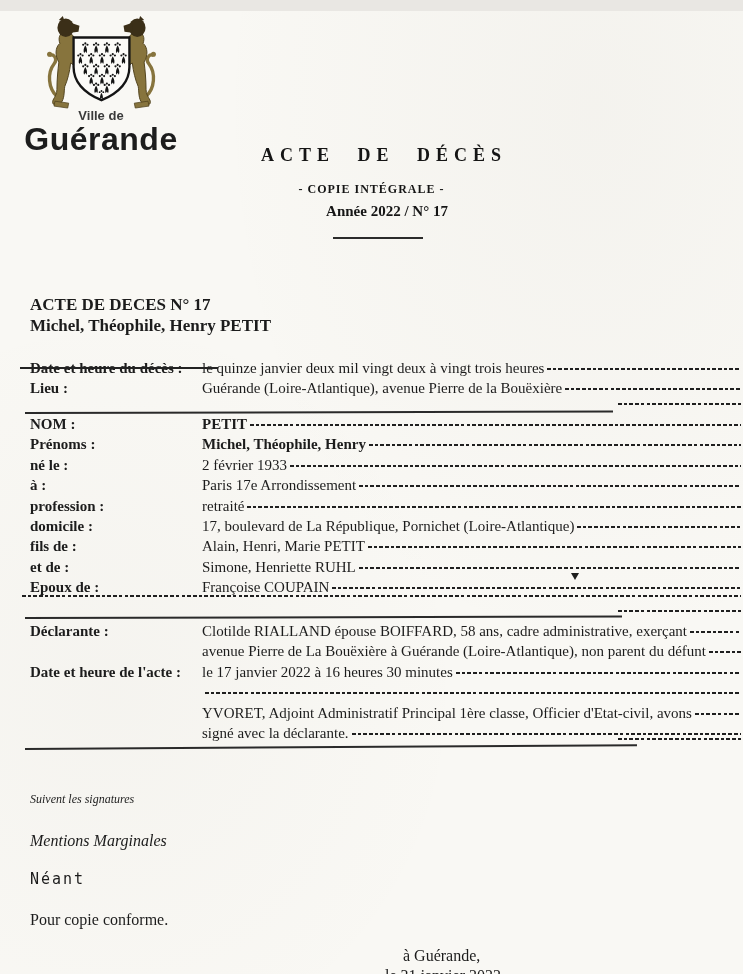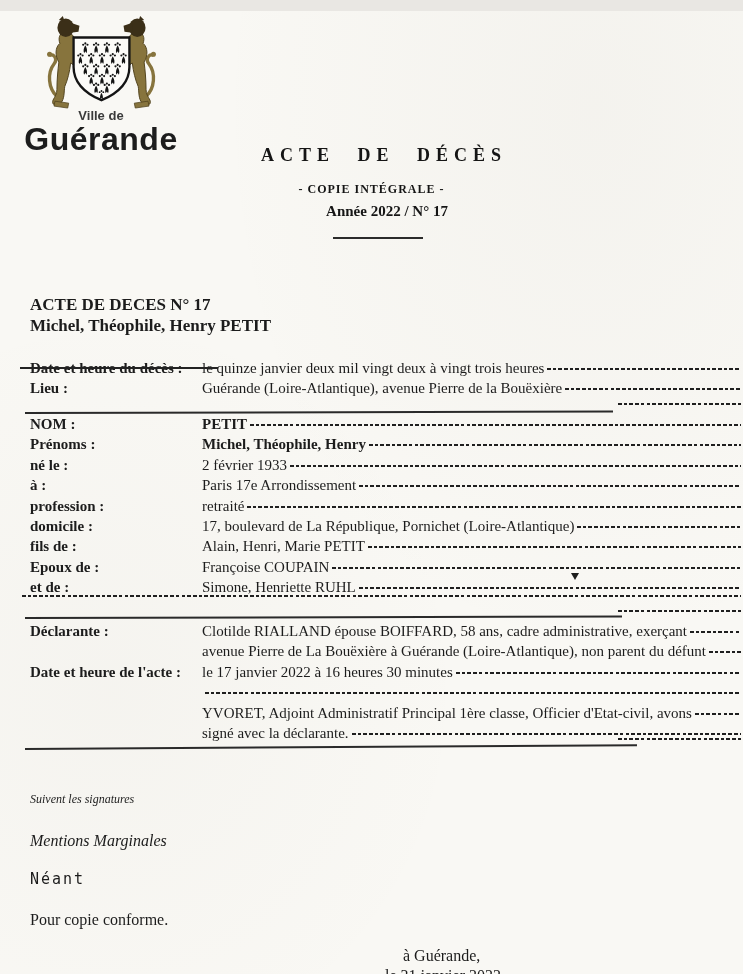"Epoux de :" div.row { order: before "et de :" -> after "et de :" }
